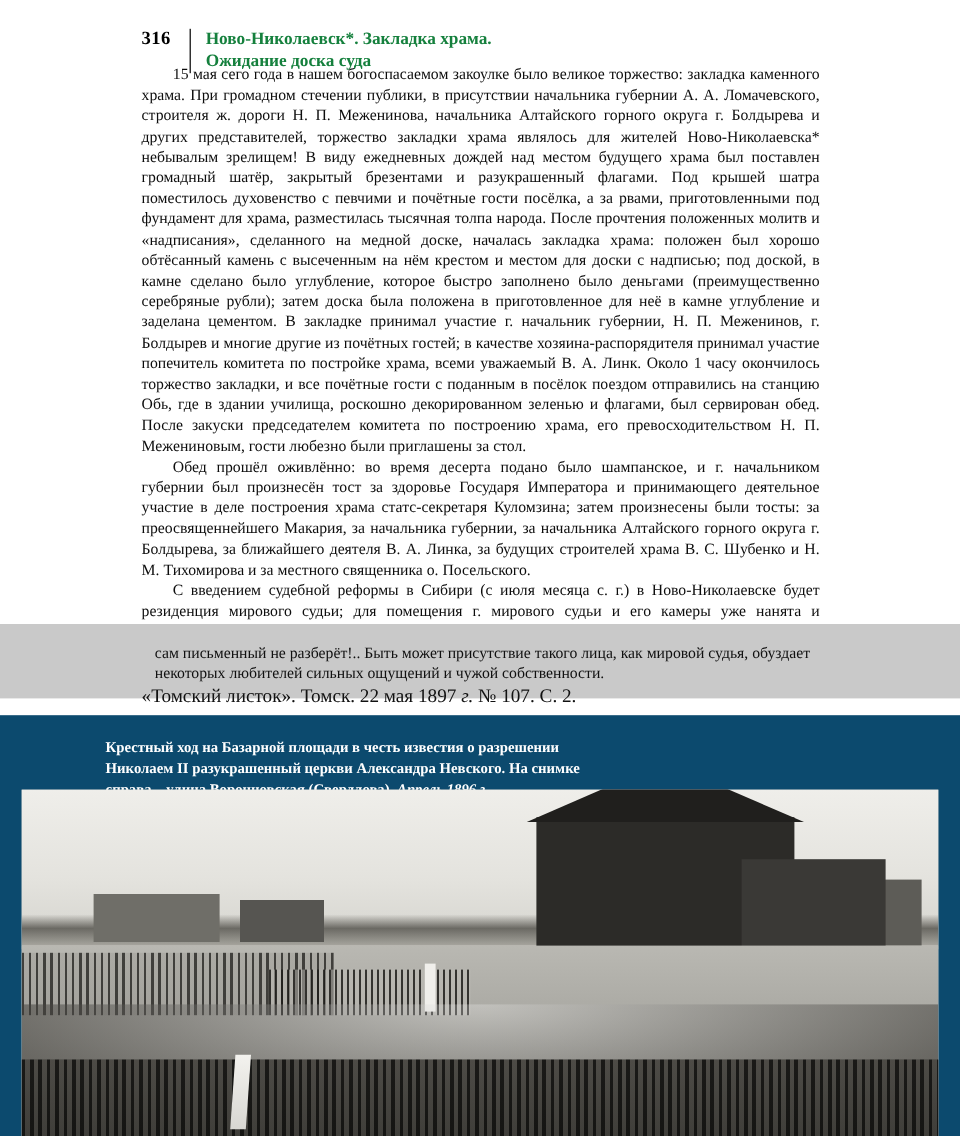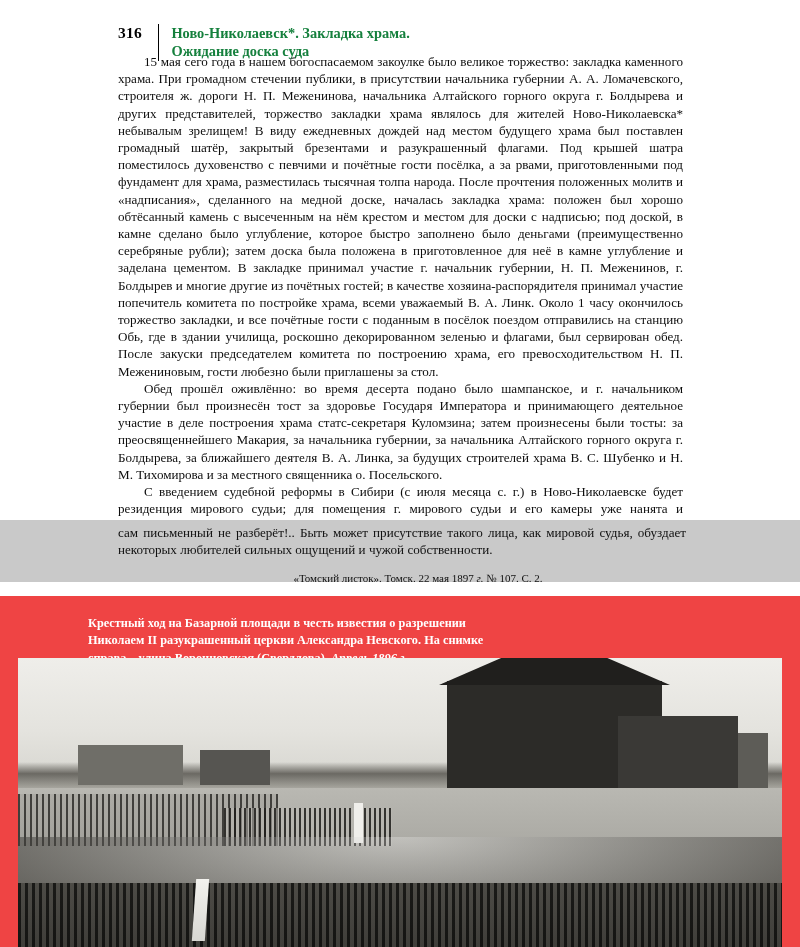"сам письменный не разберёт!.. Быть" .cont-text p { margin: 0 -> 11px }
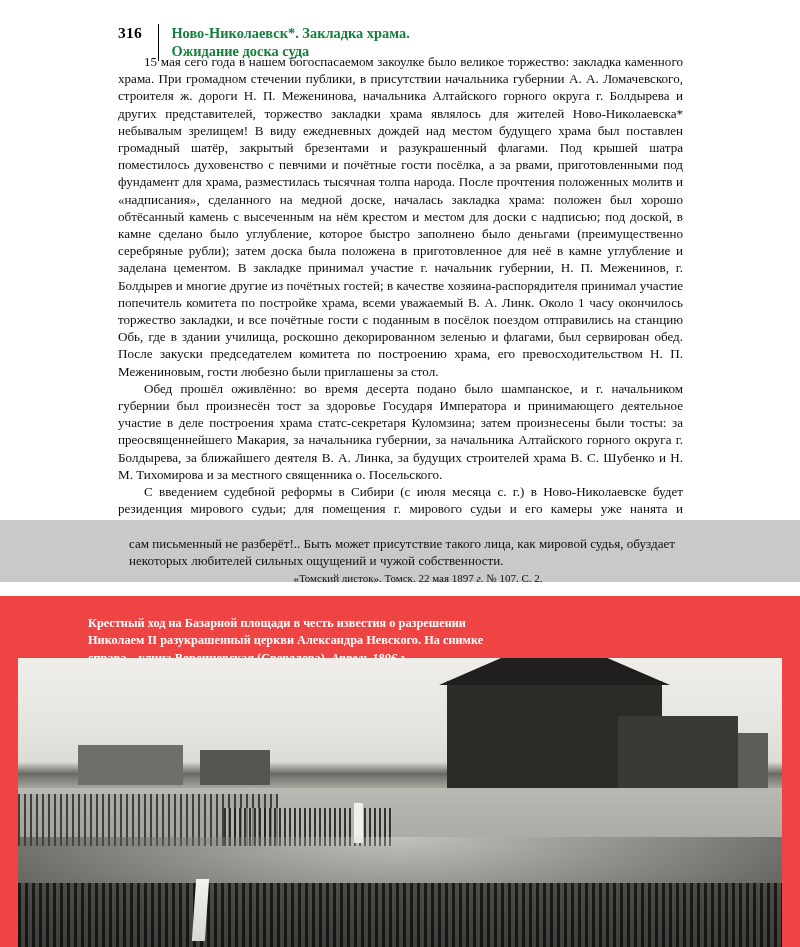"«Томский листок». Томск. 22 мая" .source-line { font-size: 11px -> 16px; left: 134px -> 118px; text-align: center -> none }
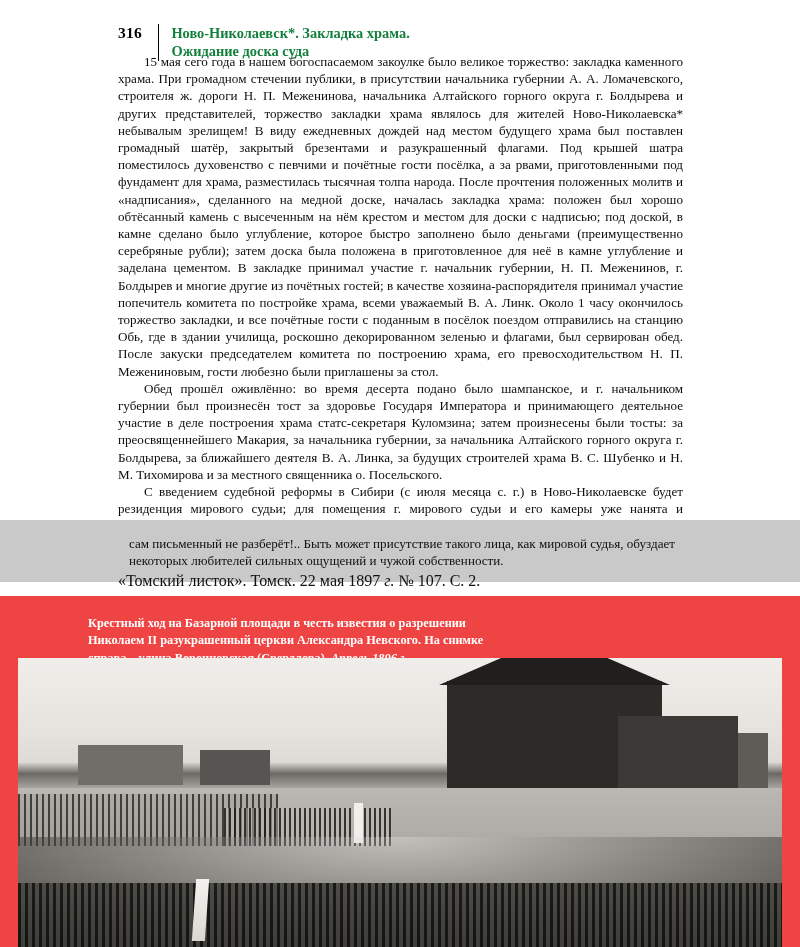"Крестный ход на Базарной площади" .photo-block { background: #ef4444 -> #0c4a6e }
